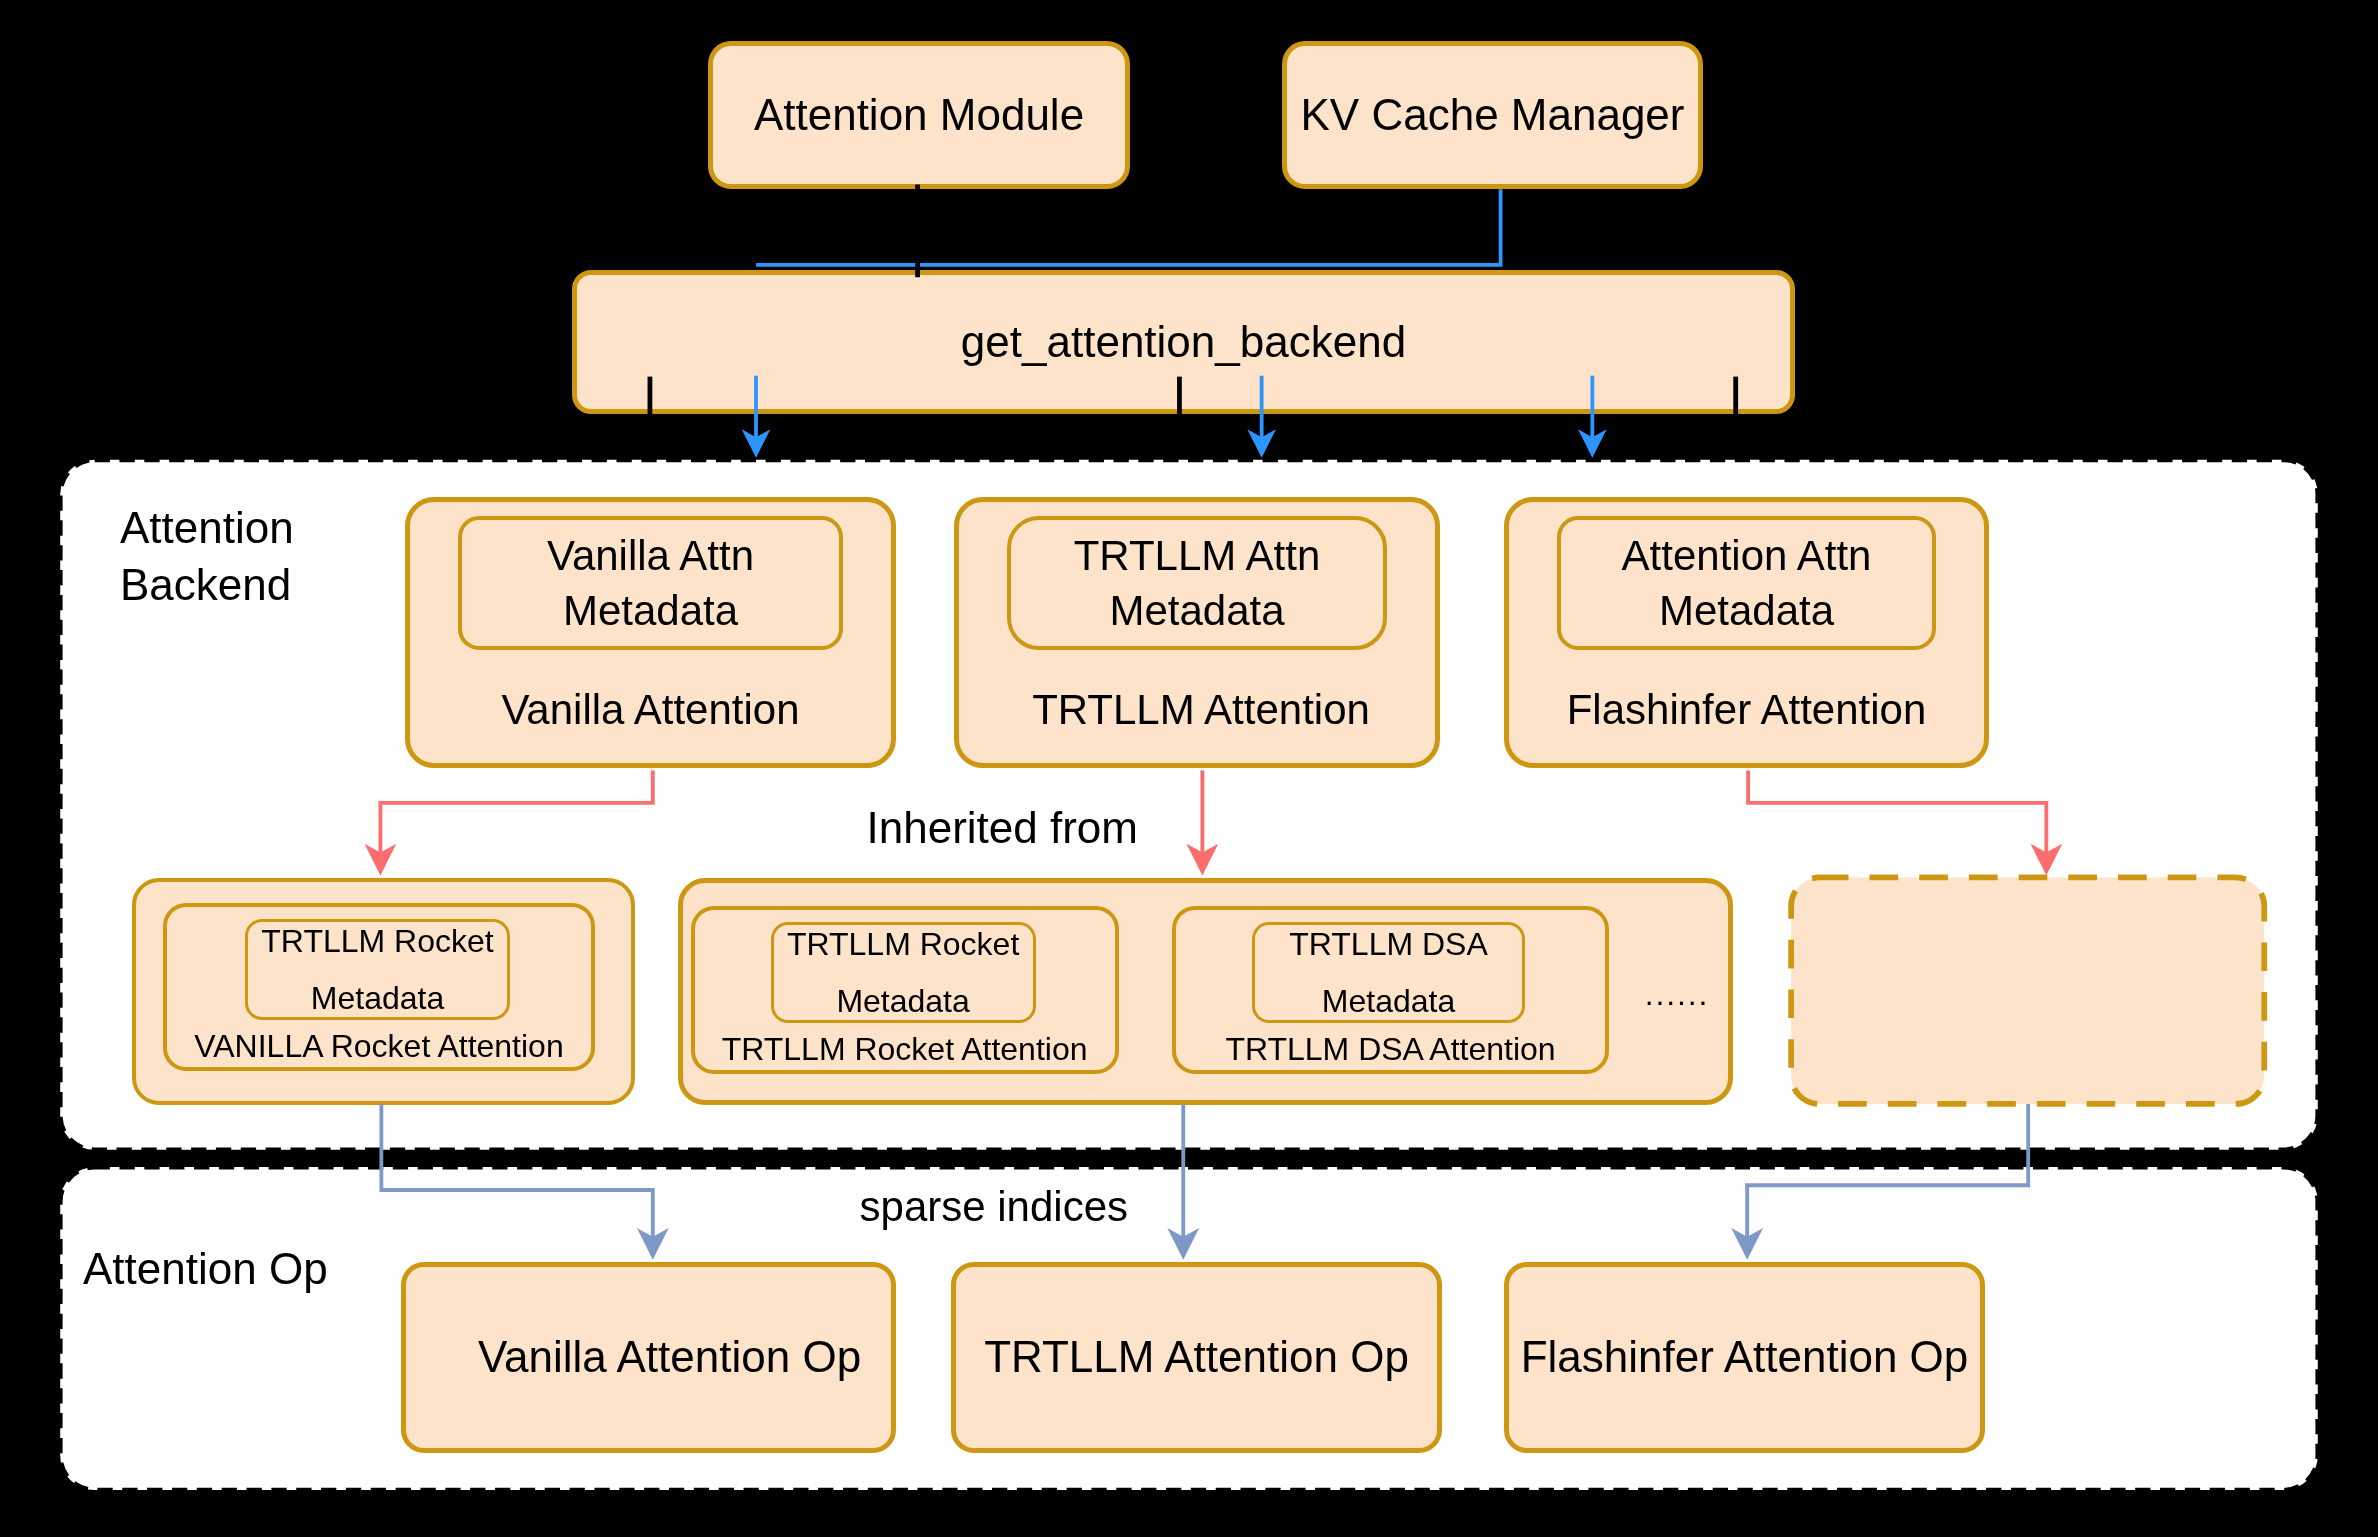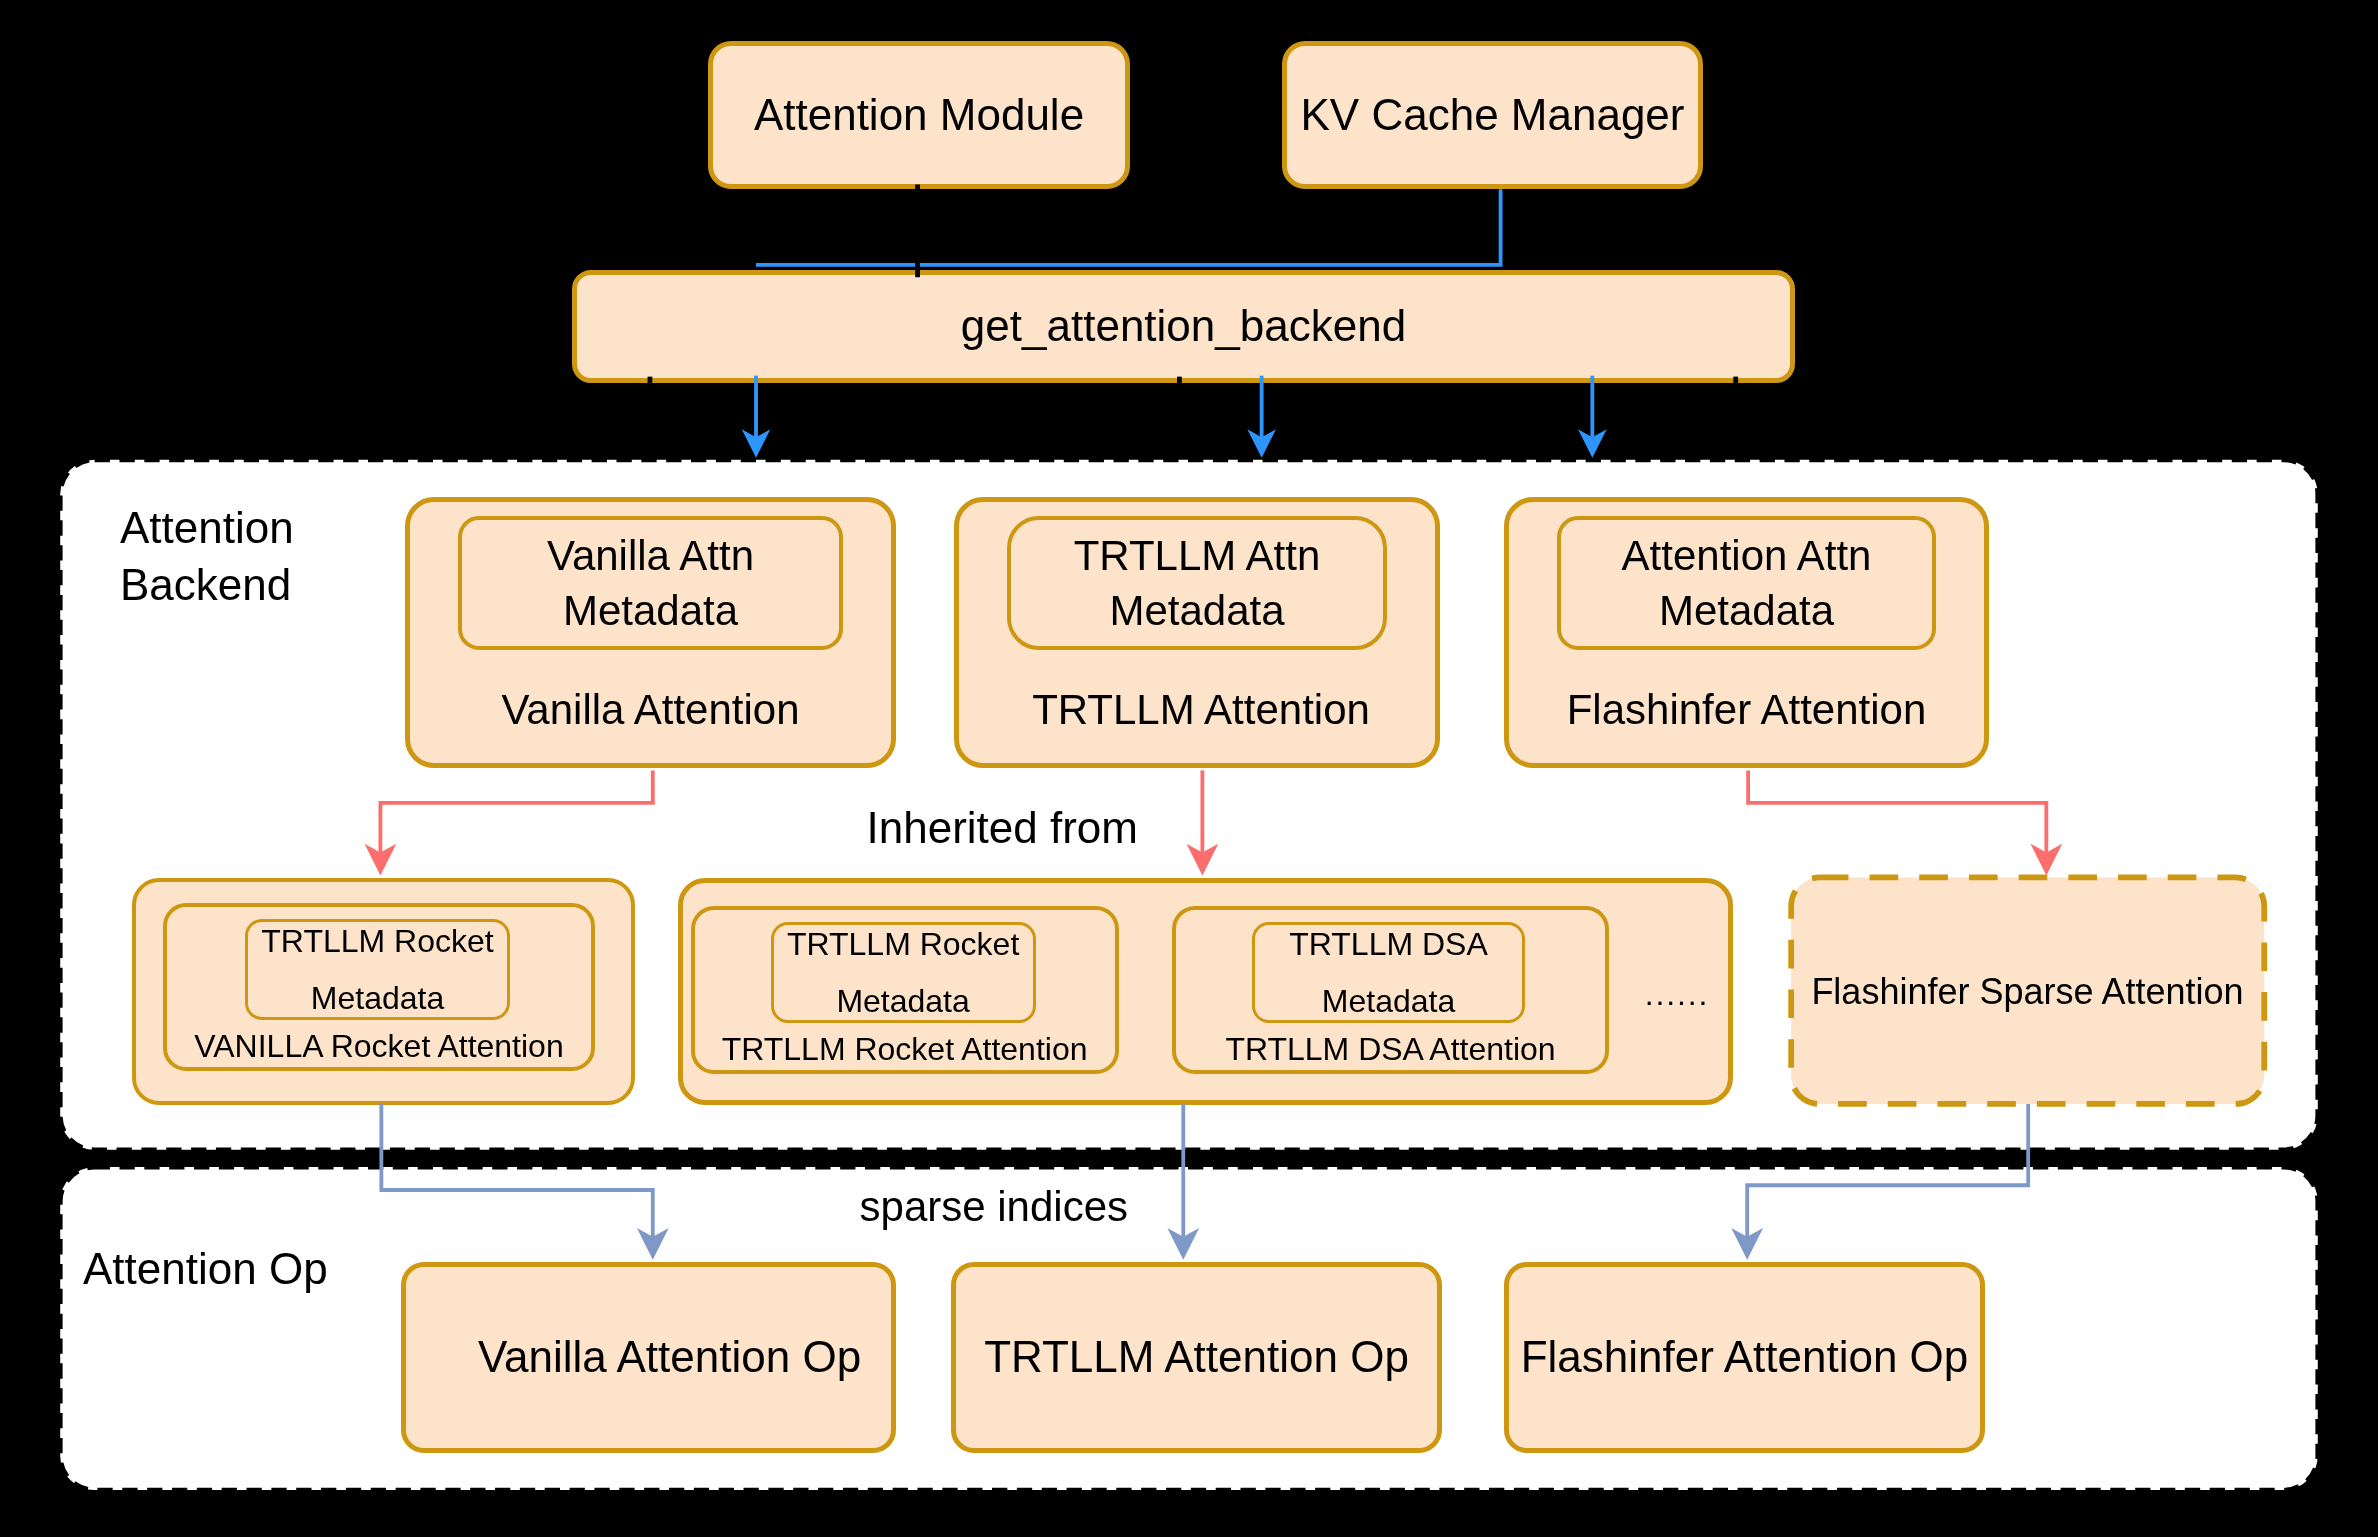"get_attention_backend" div.abs { height: 113px -> 144px }
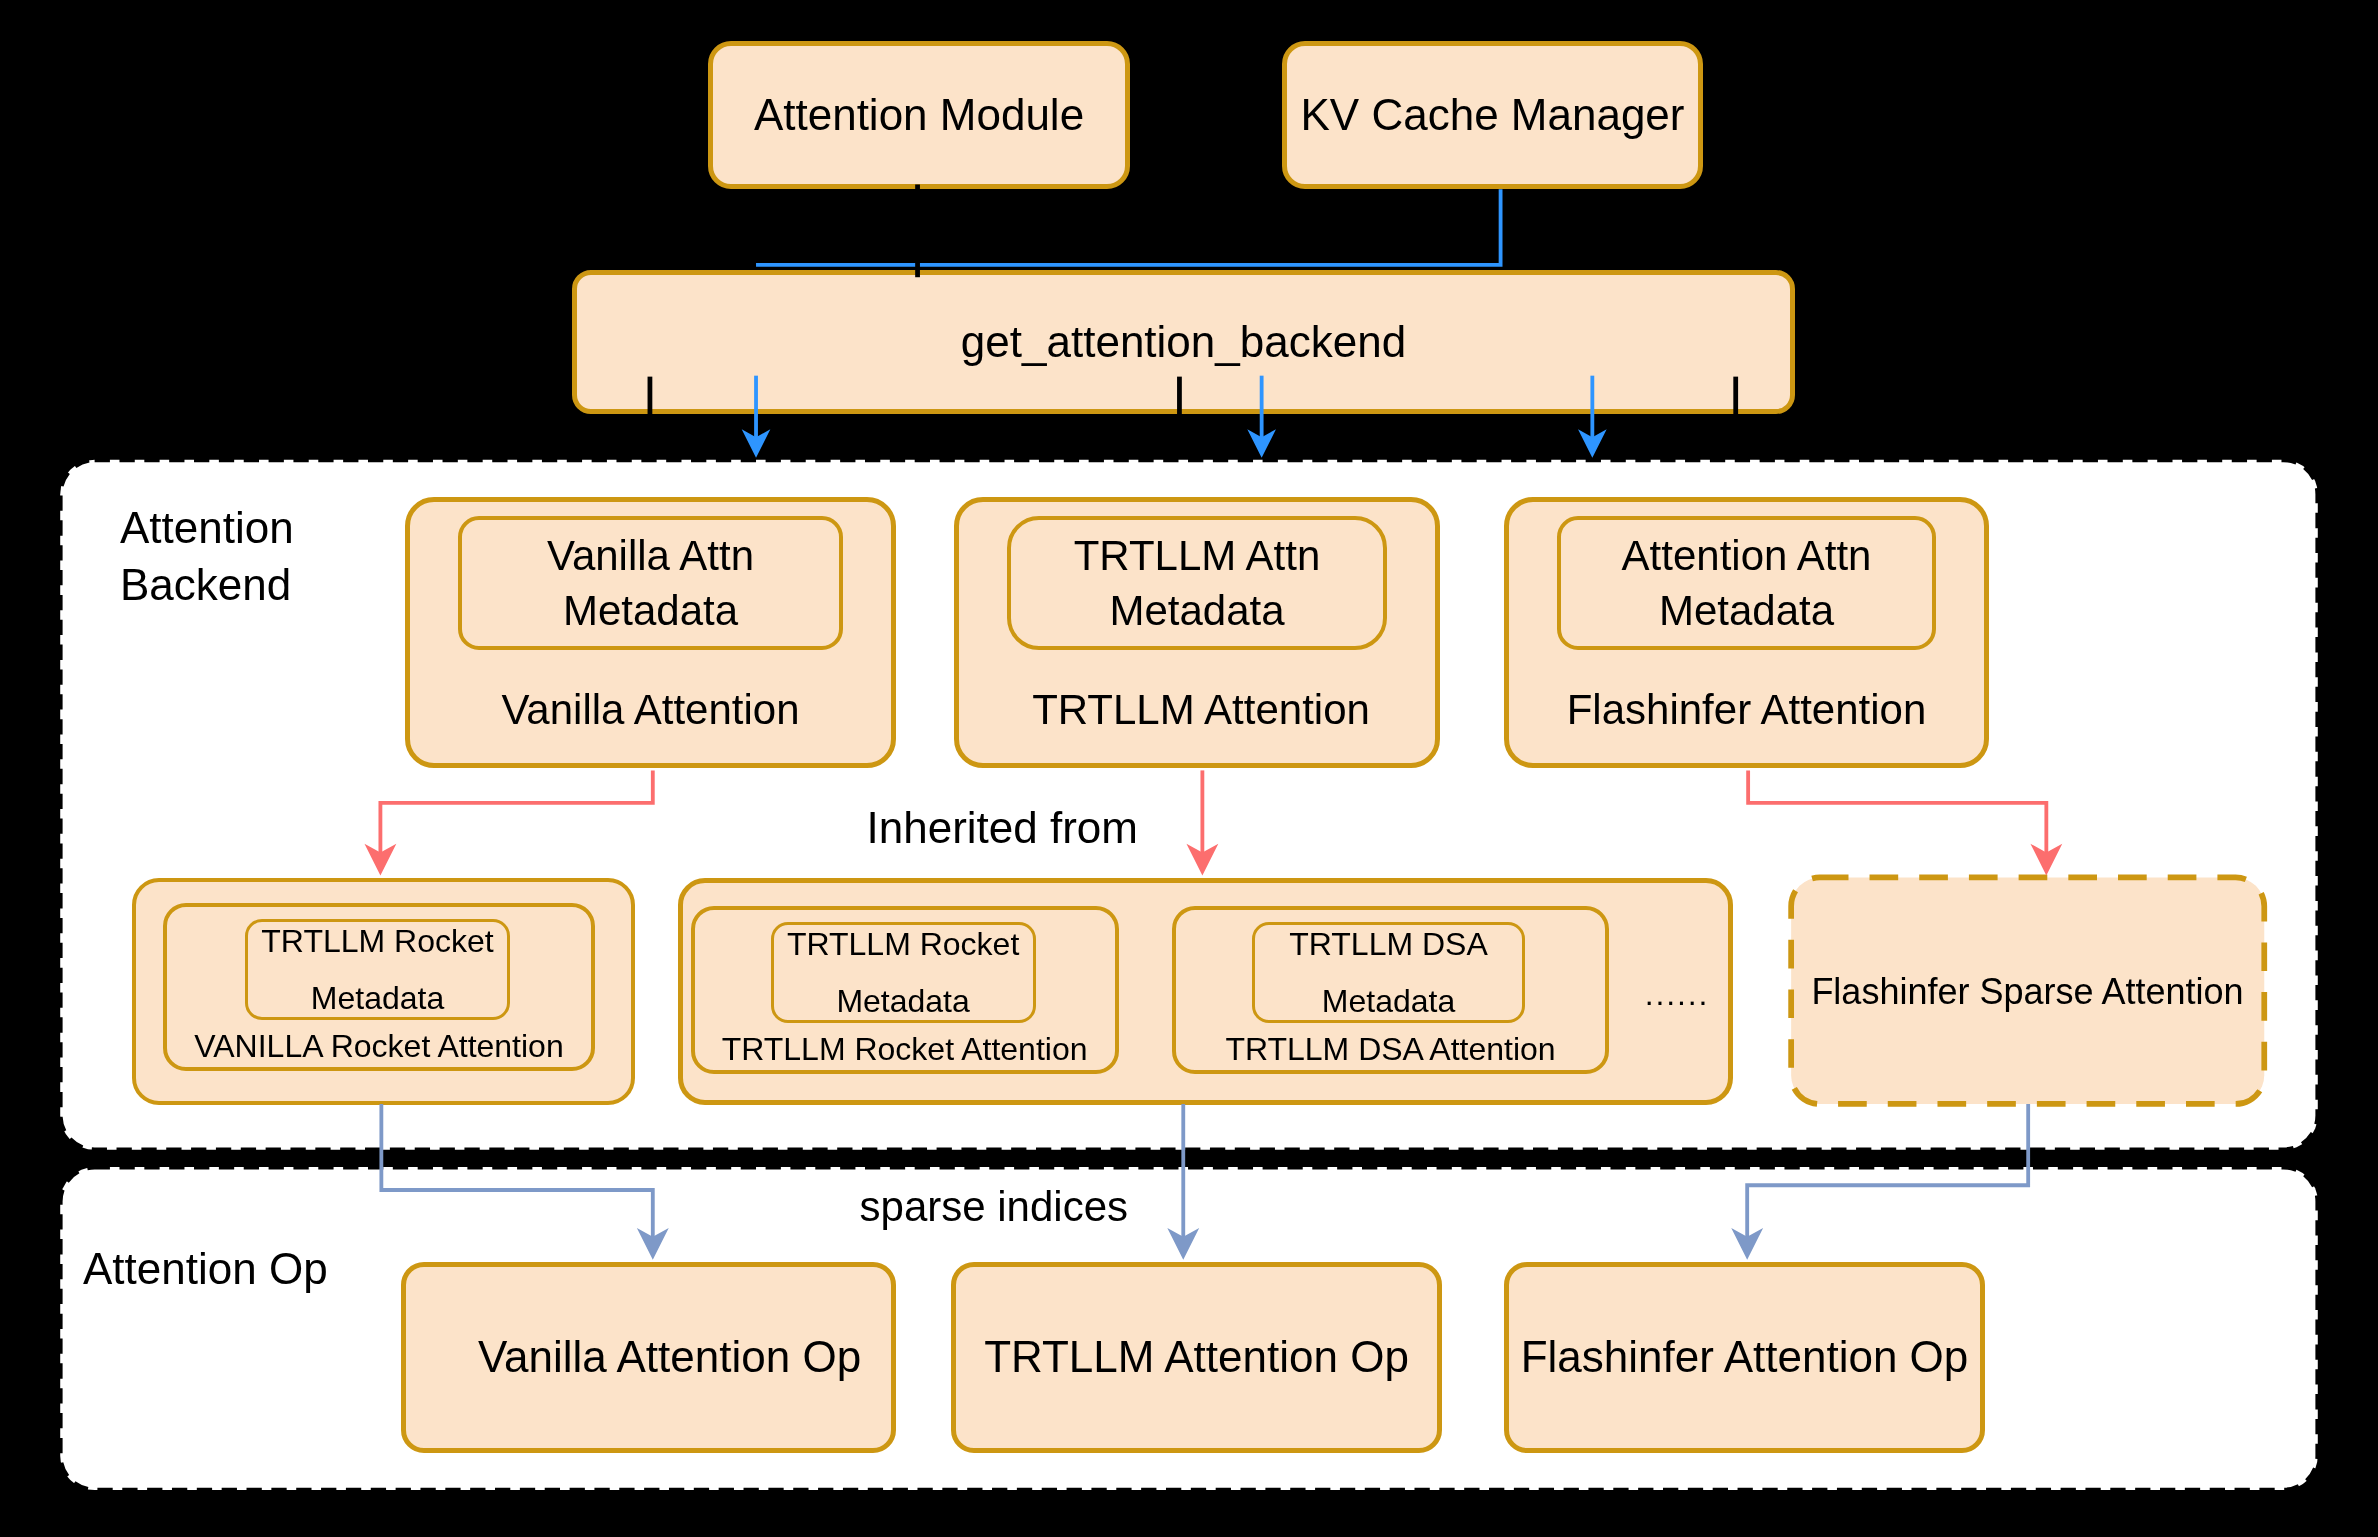"Flashinfer Sparse Attention" div.abs { html: <div> <span>Flashinfer Sparse Attention</span> </div> -> none }
